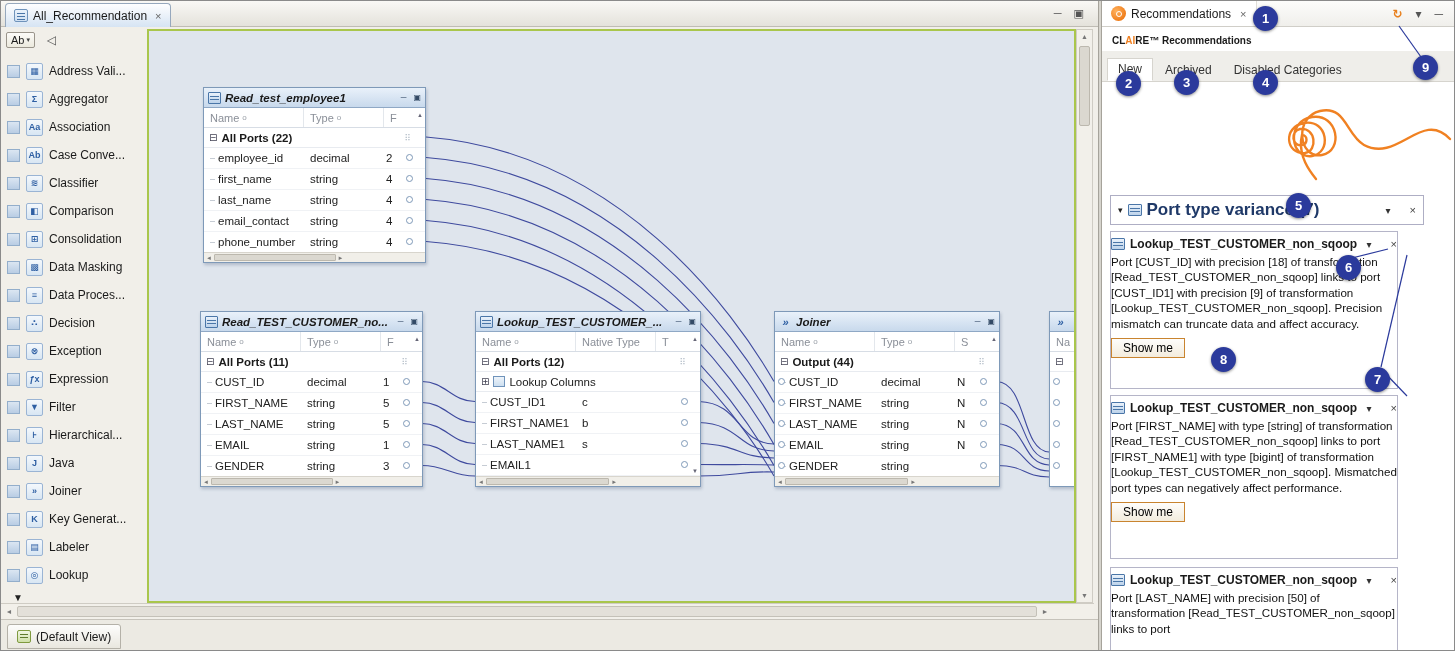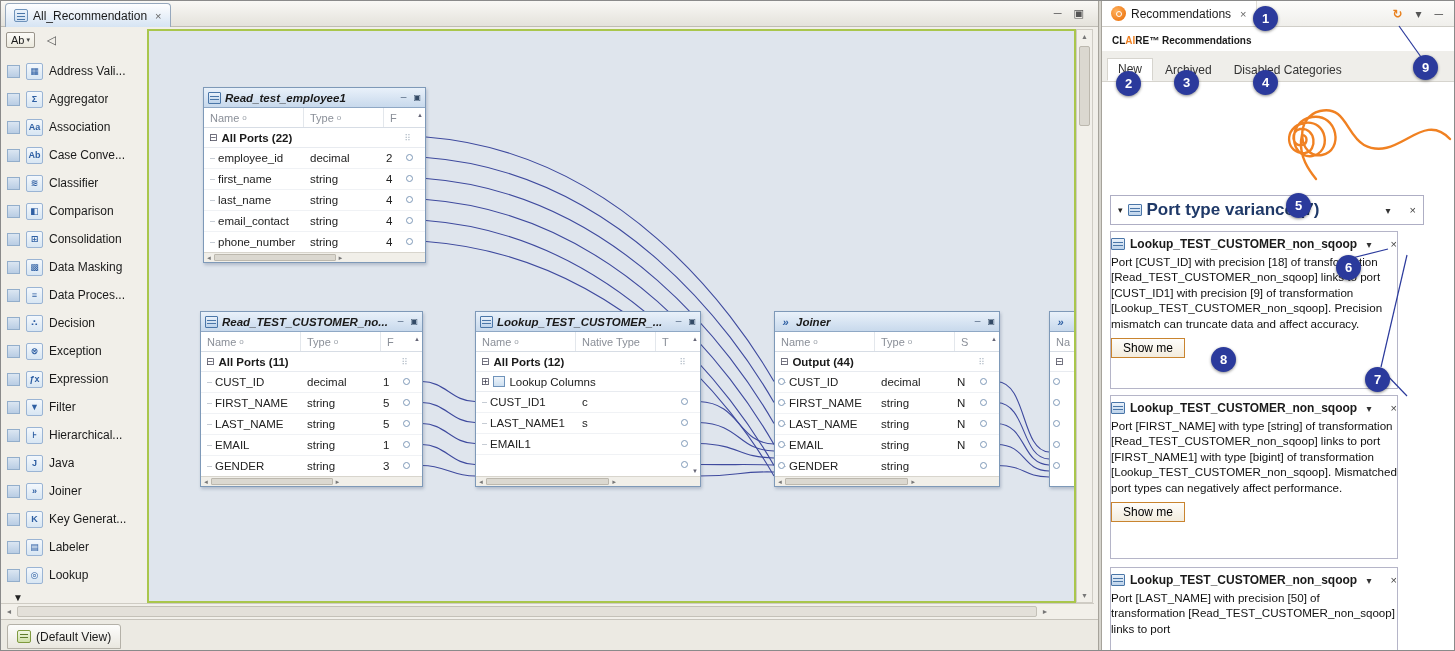"FIRST_NAME1" div.mb-row { html: none -> <div> <span>FIRST_NAME1</span> <span>b</span> </div> }
